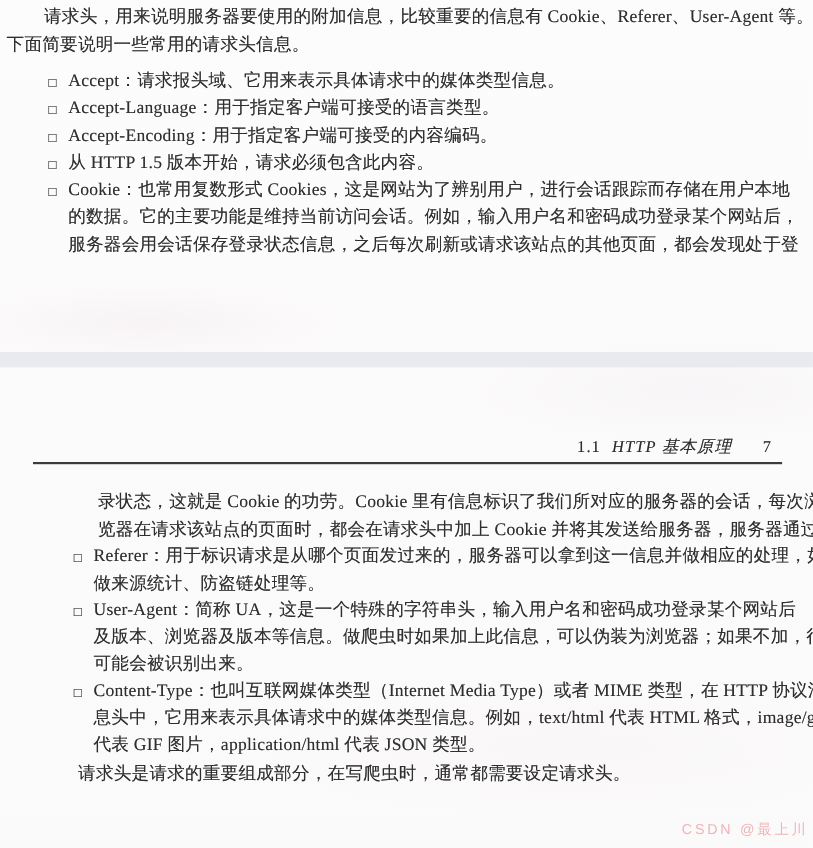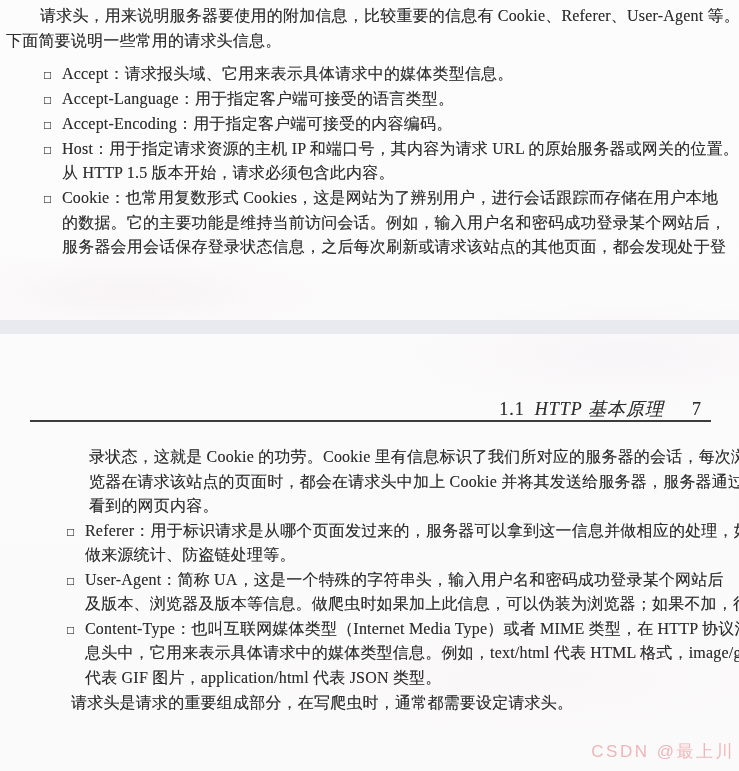"Host：用于指定请求资源的主机 IP 和端口号，其内容为请求 URL" span.ln { html: <span>Host：用于指定请求资源的主机 IP 和端口号，其内容为请求 URL 的原始服务器或网关的位置。</span> -> none }
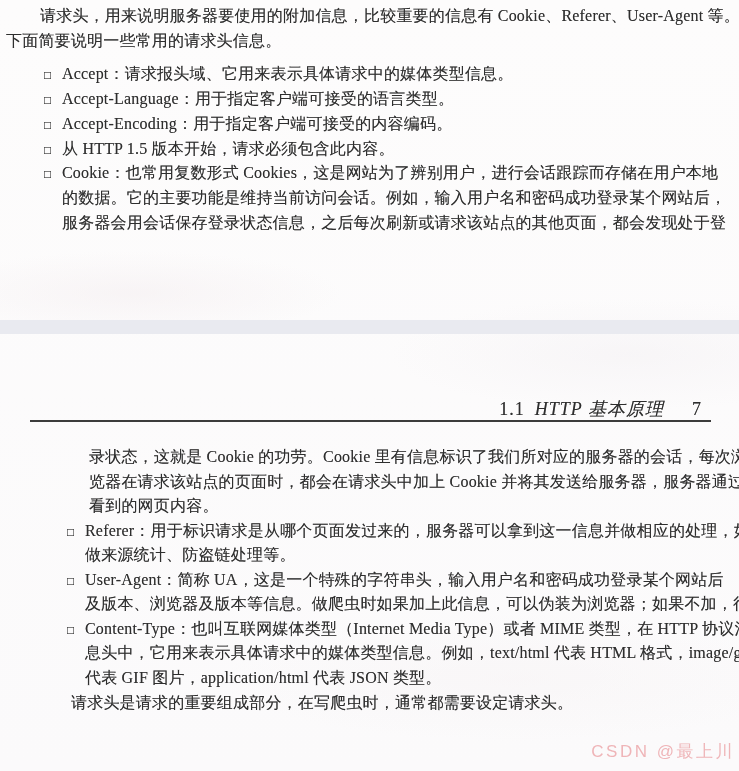"1.1 HTTP 基本原理 7" .running-header { font-size: 18px -> 15px }
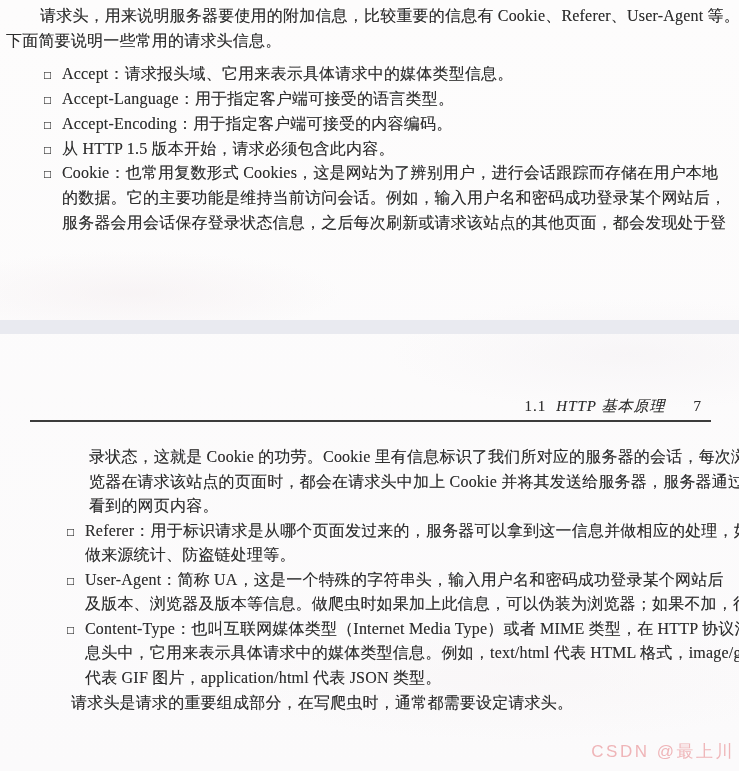"看到的网页内容。" span.ln { html: <span>看到的网页内容。</span> -> none }
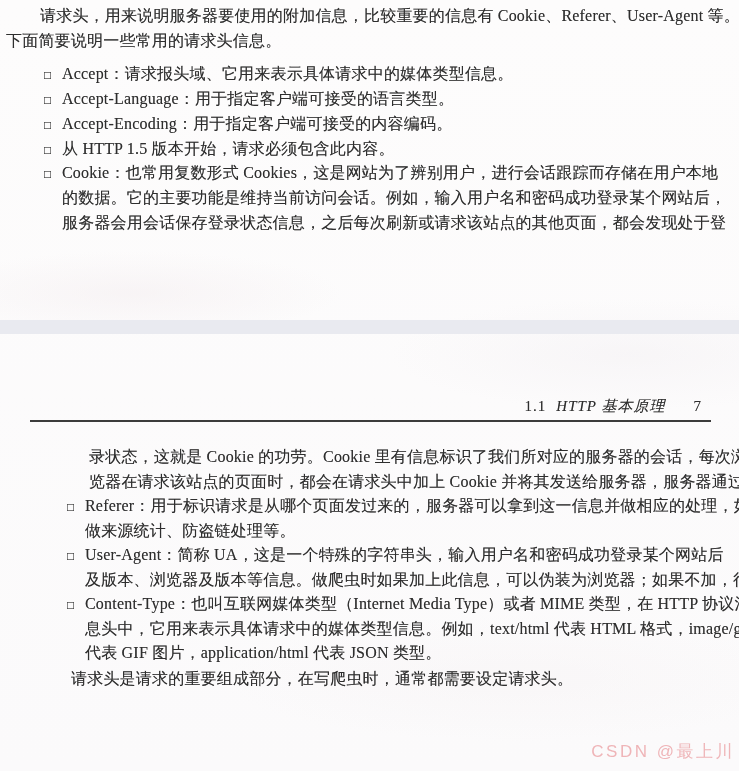"可能会被识别出来。" span.ln { html: none -> <span>可能会被识别出来。</span> }
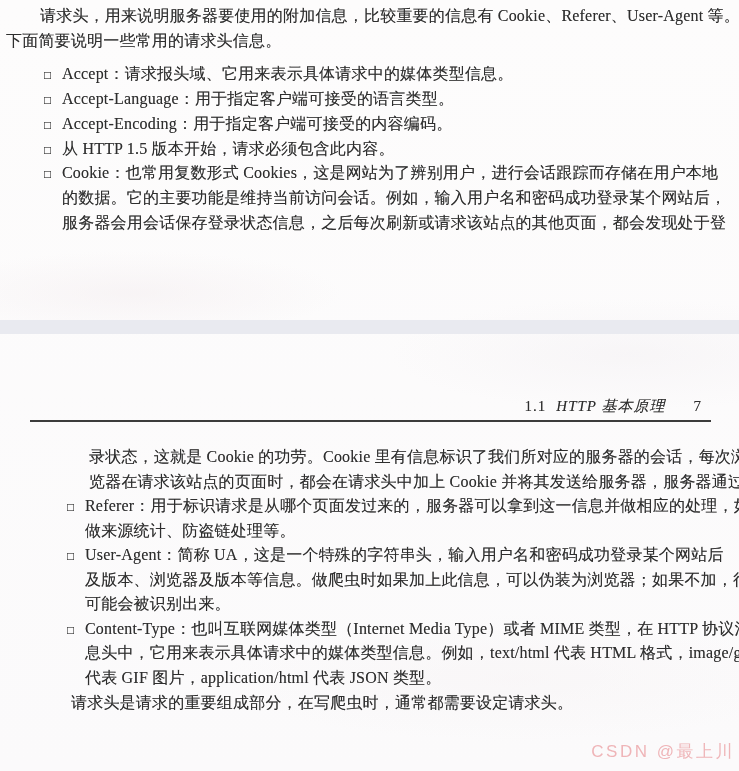"CSDN @最上川" .watermark { font-size: 17px -> 13px }
